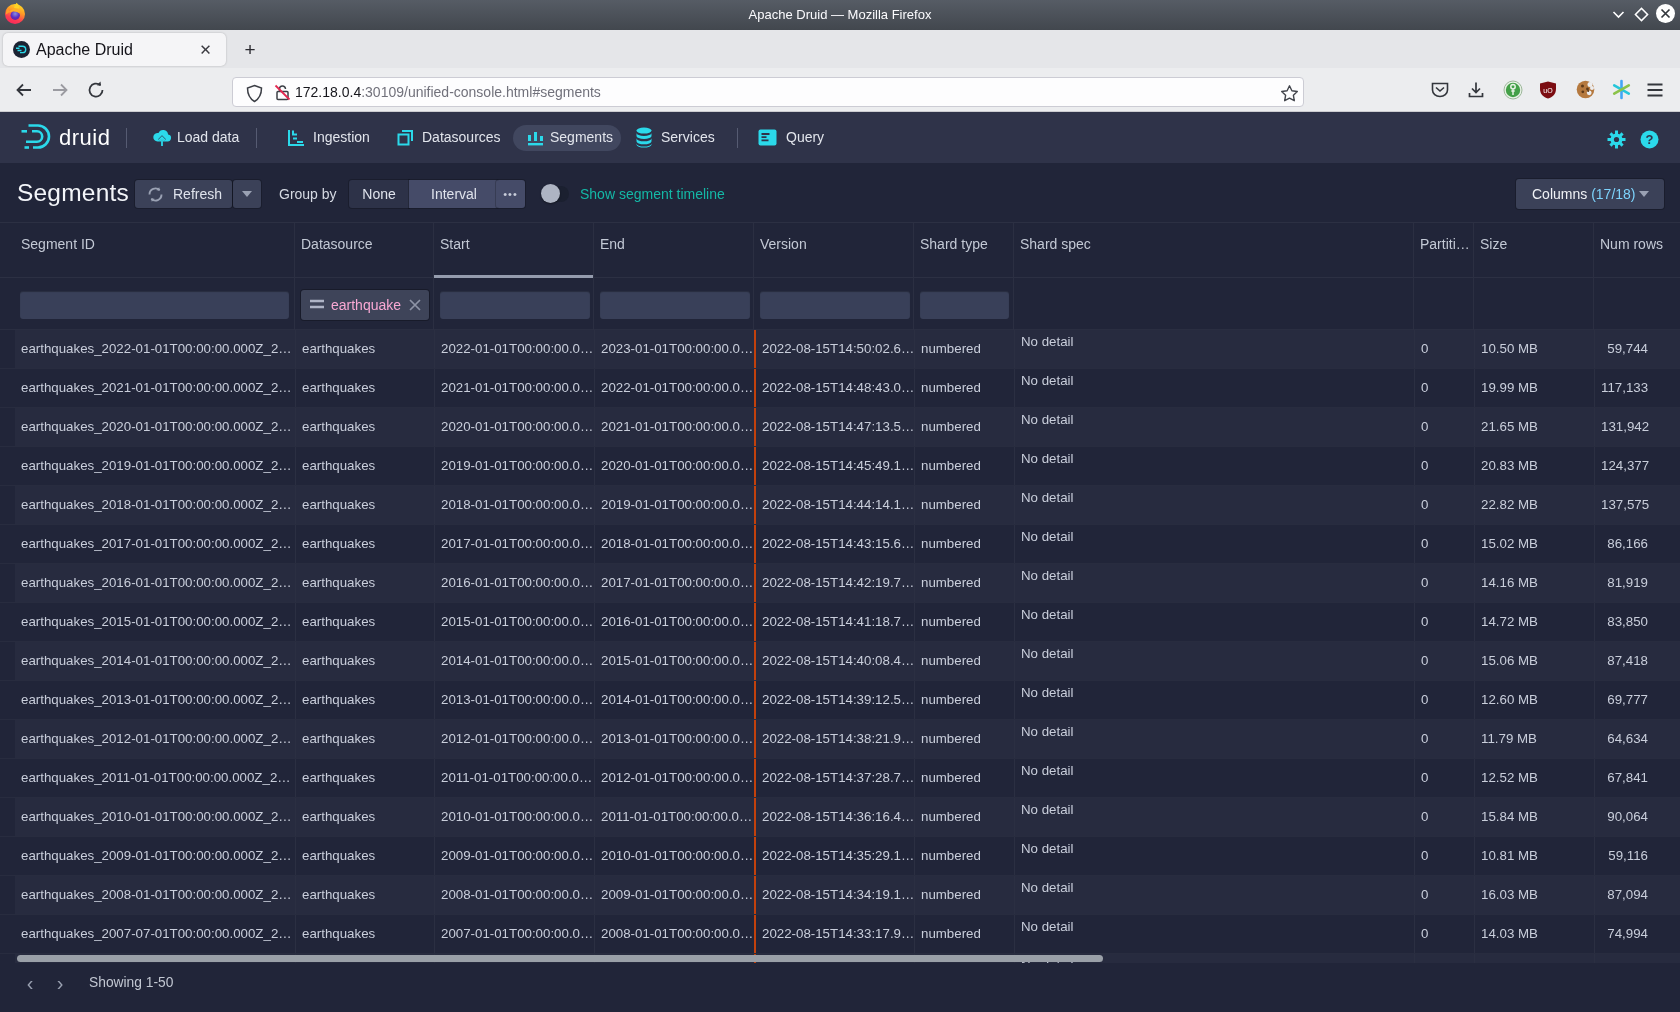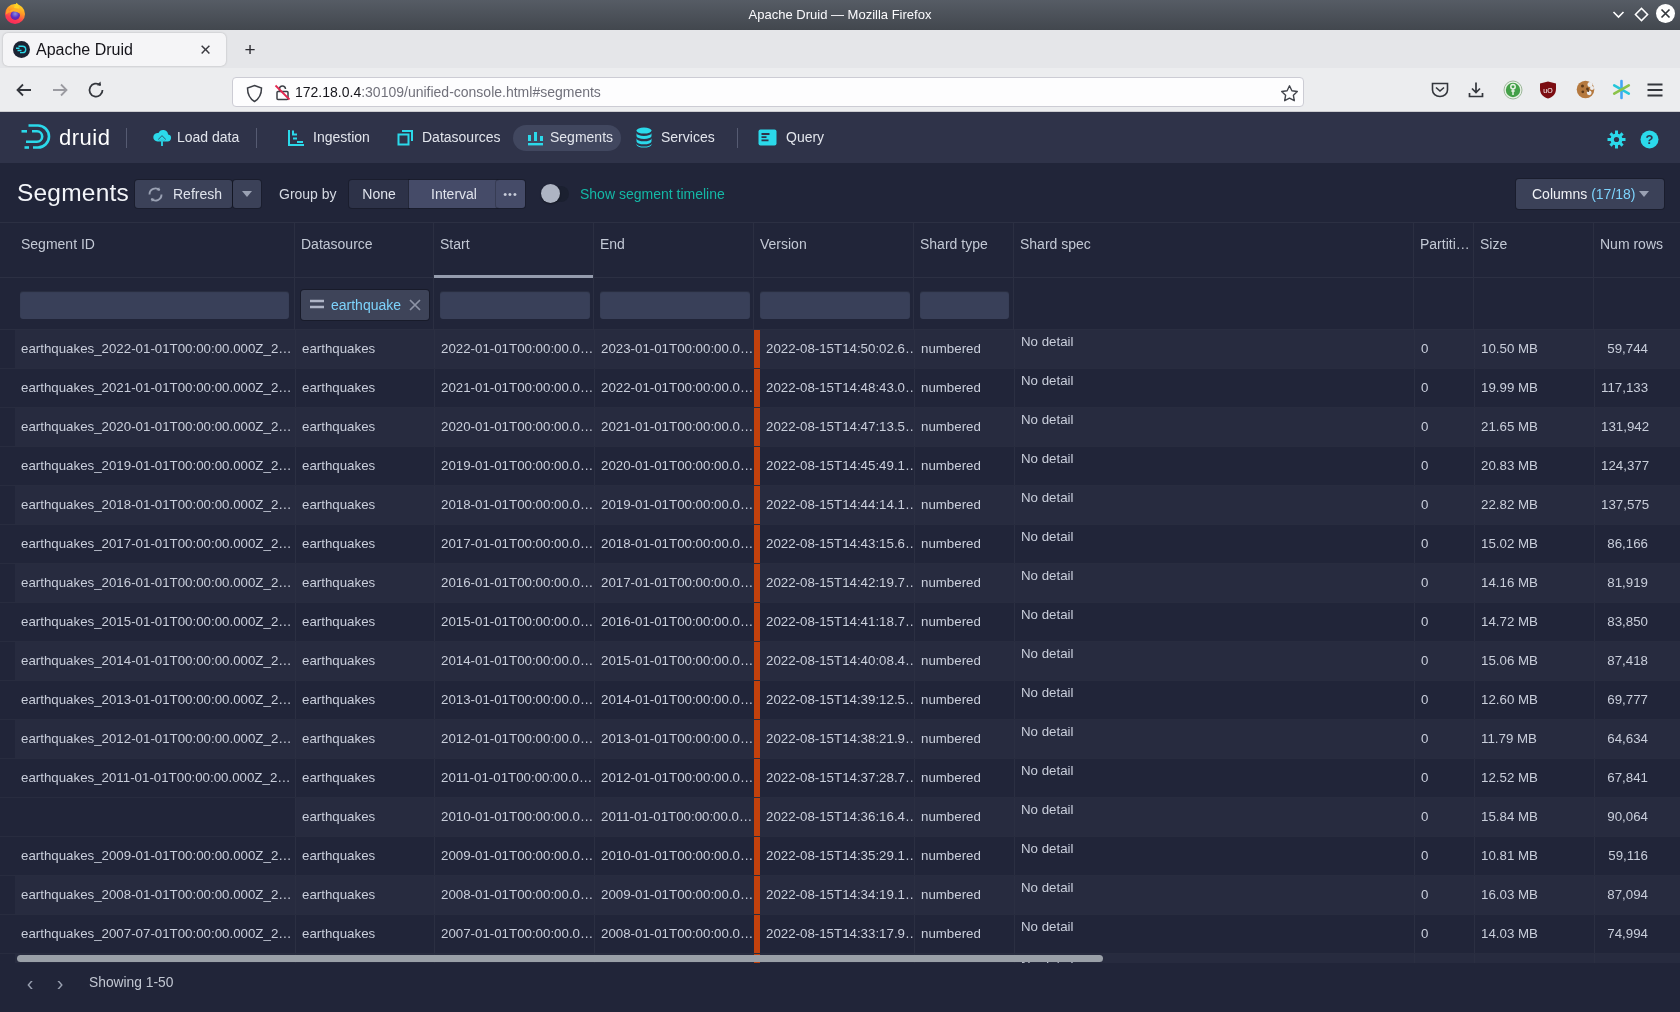"earthquake" span { color: #7dd3fc -> #f9a8d4 }
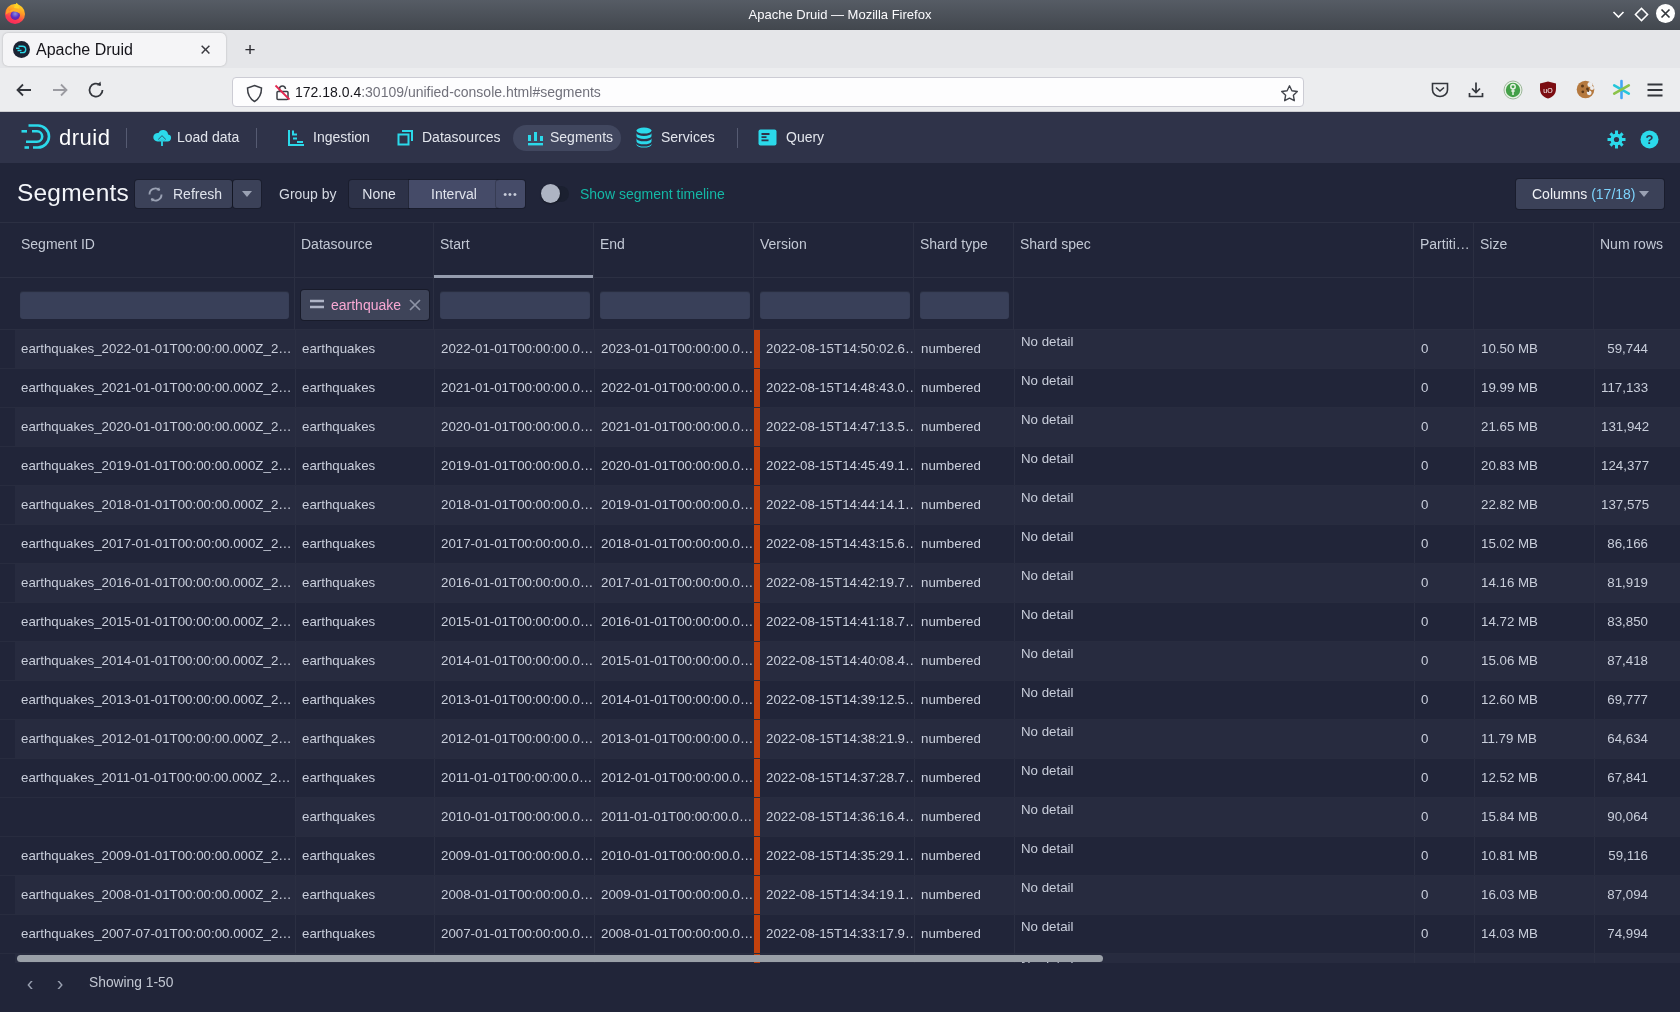"2022-08-15T14:50:02.6…" .c5 { border-left: 6px solid #c2410c -> 2px solid #c2410c }
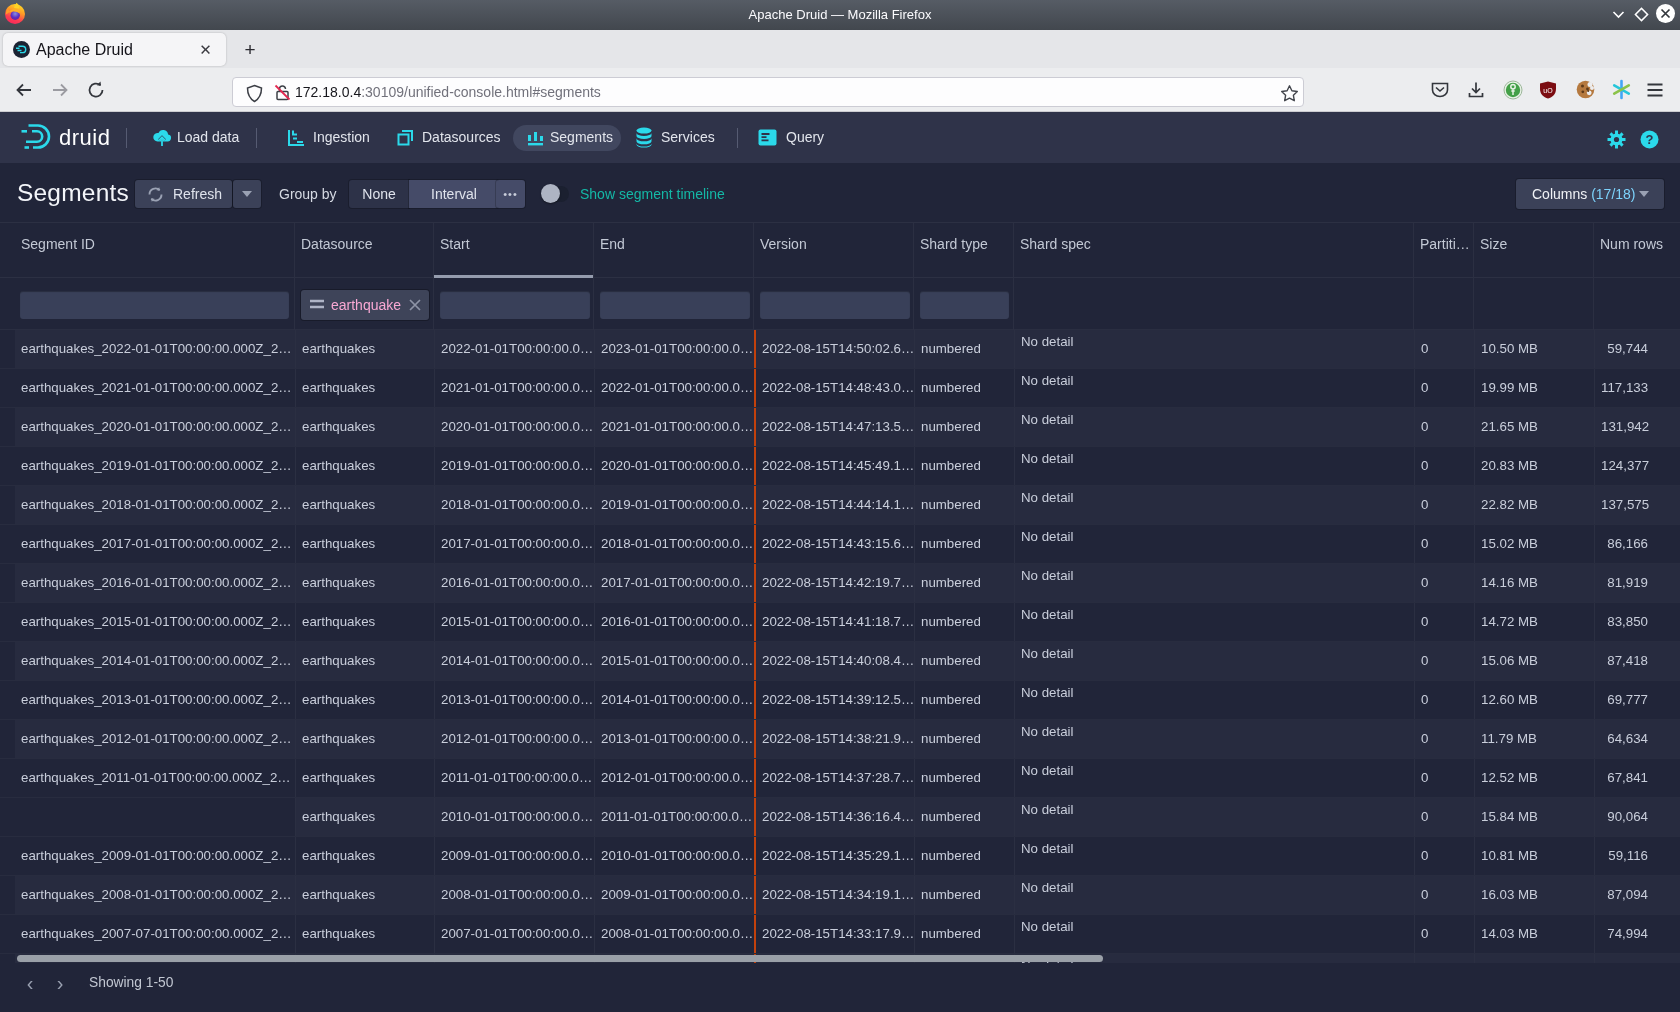"earthquakes_2010-01-01T00:00:00.000Z_2…" div.c { html: none -> <div>earthquakes_2010-01-01T00:00:00.000Z_2…</div> }
